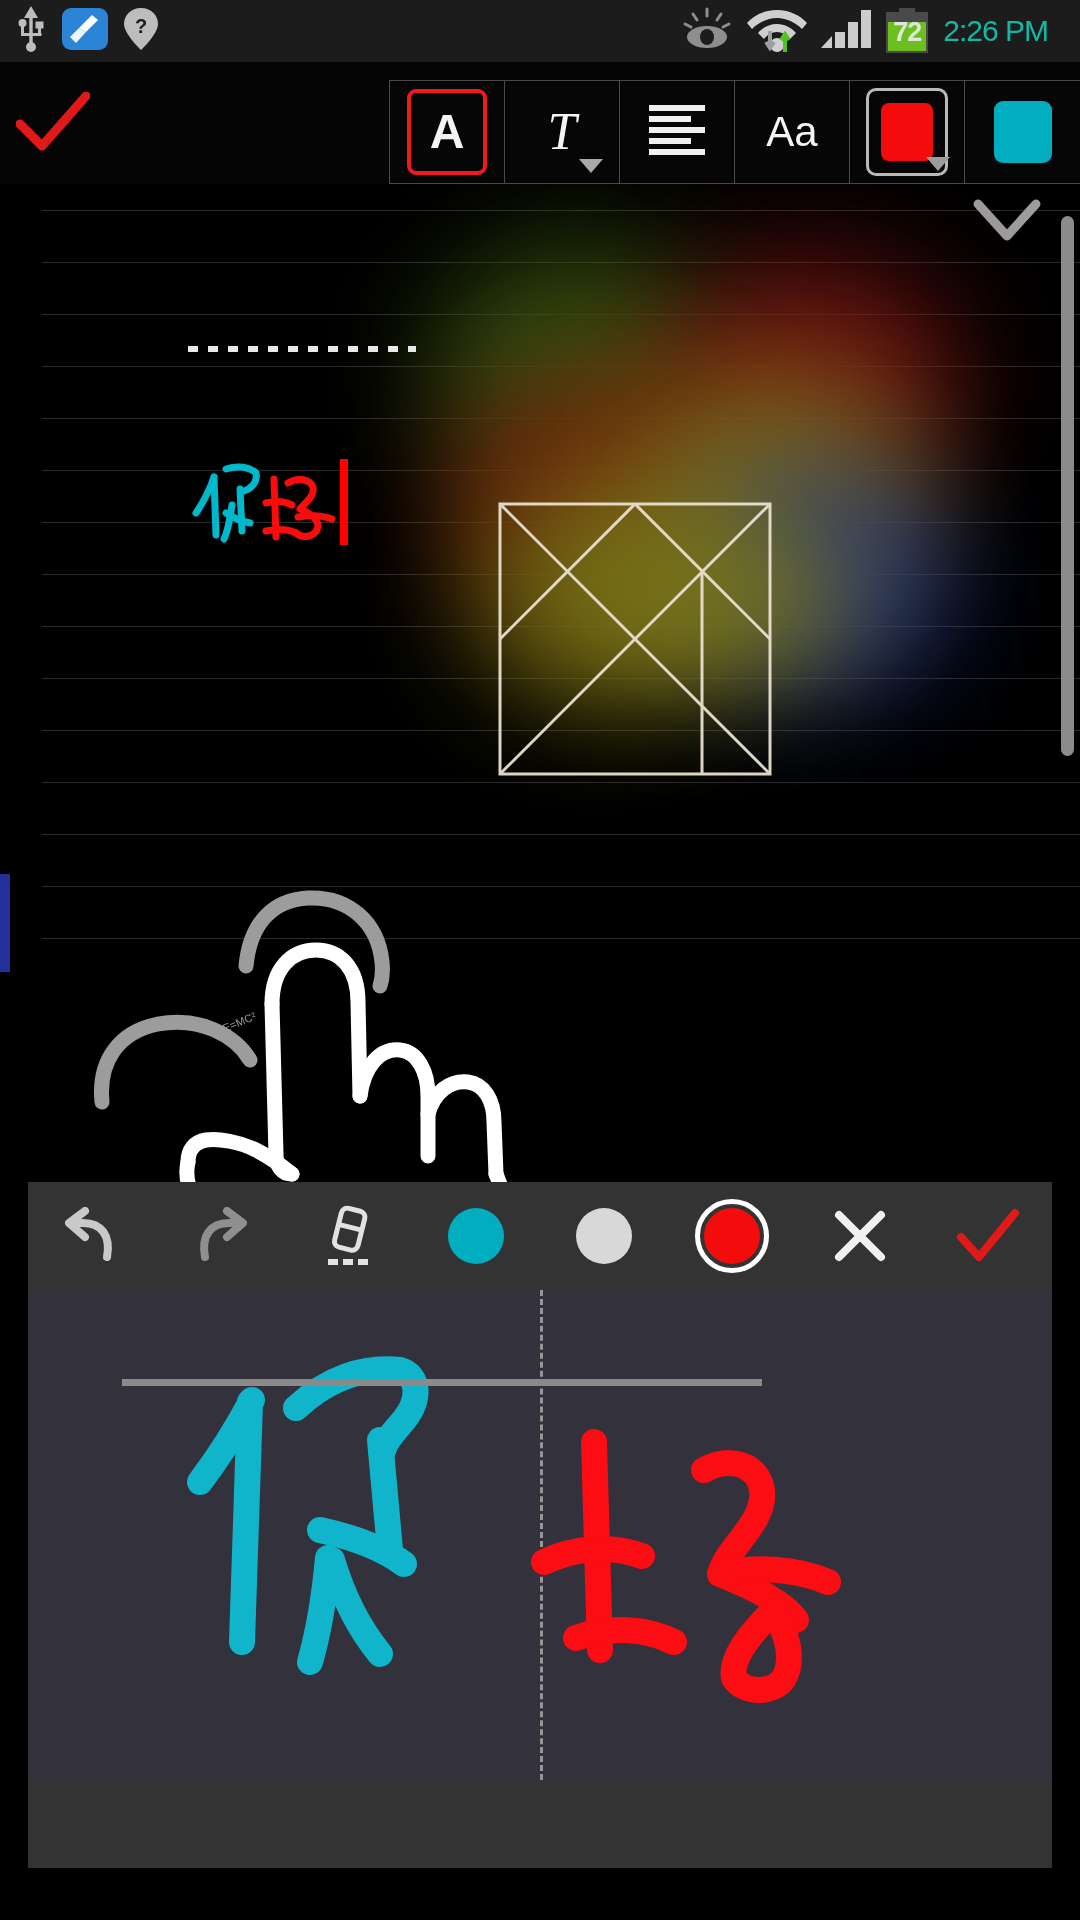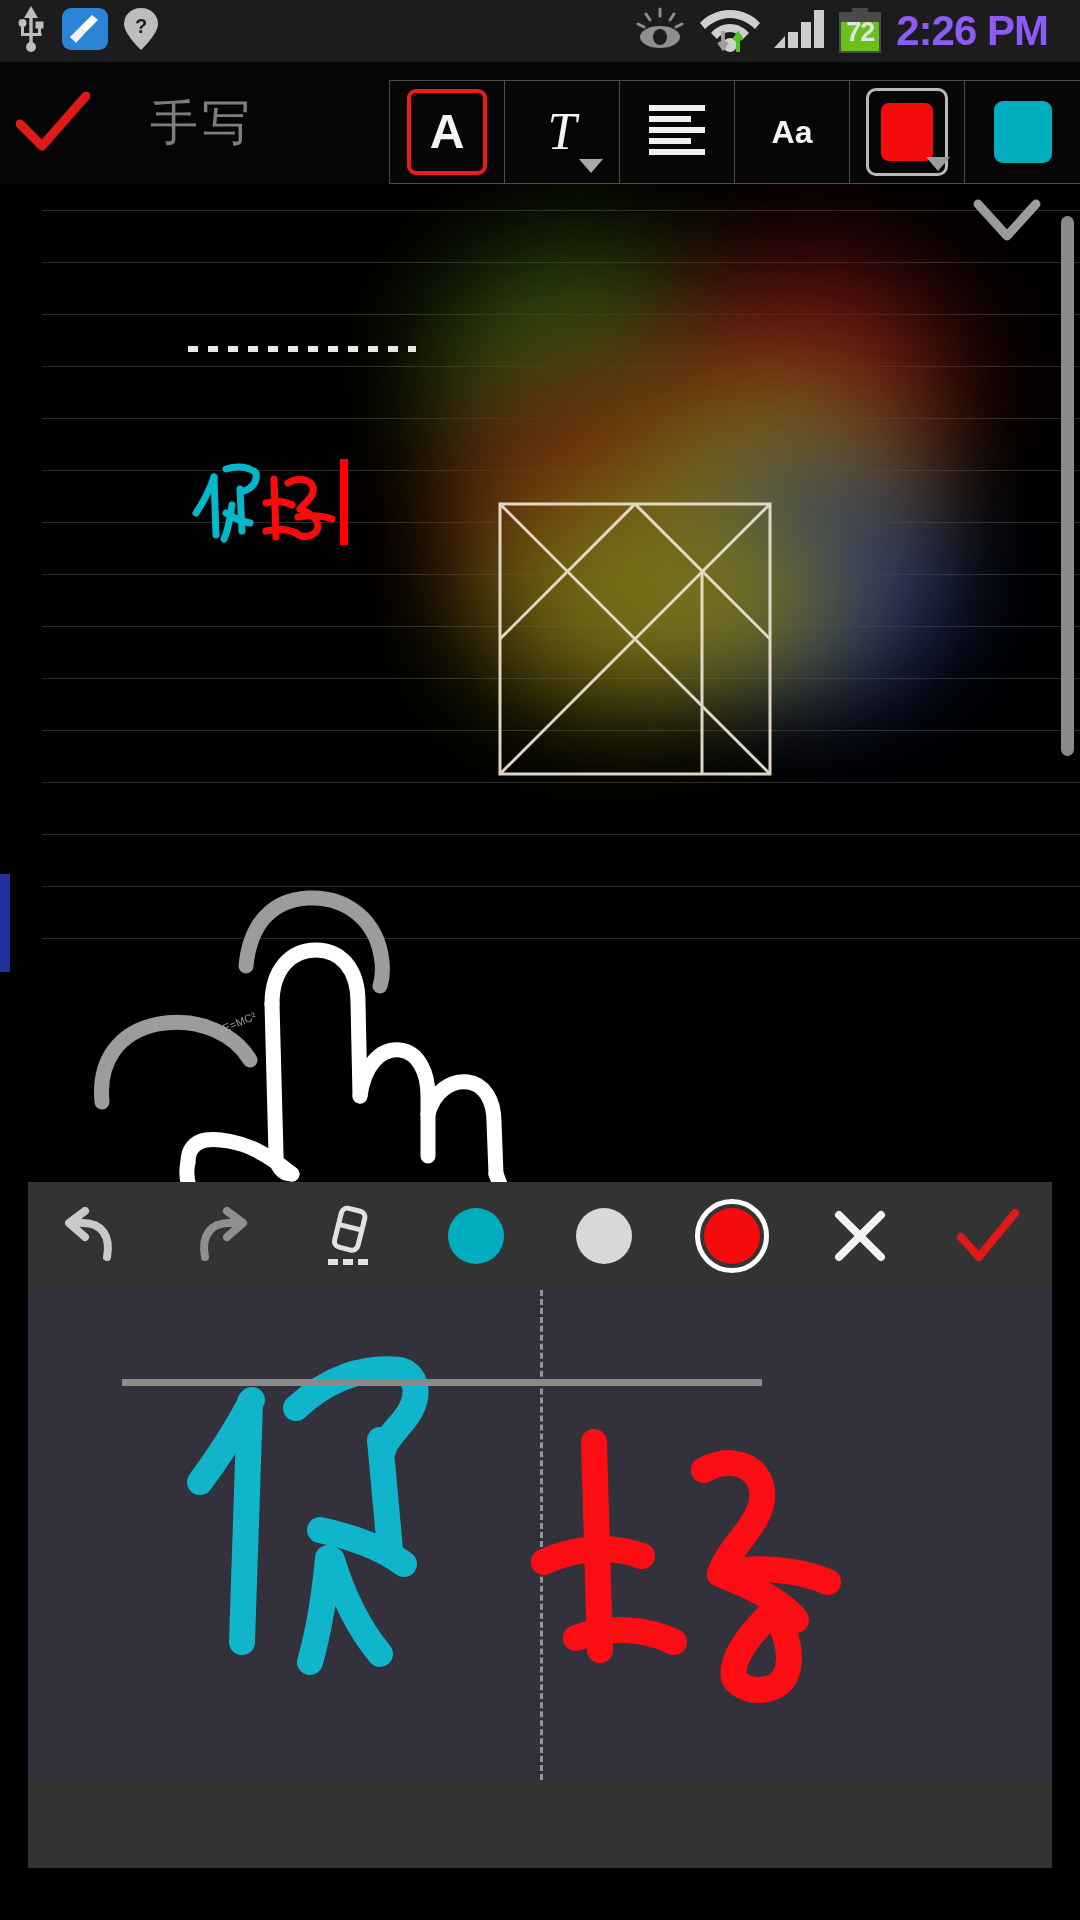"2:26 PM" #clock { color: #8b5cf6 -> #14b8a6; font-size: 42px -> 30px; font-weight: 700 -> 400 }
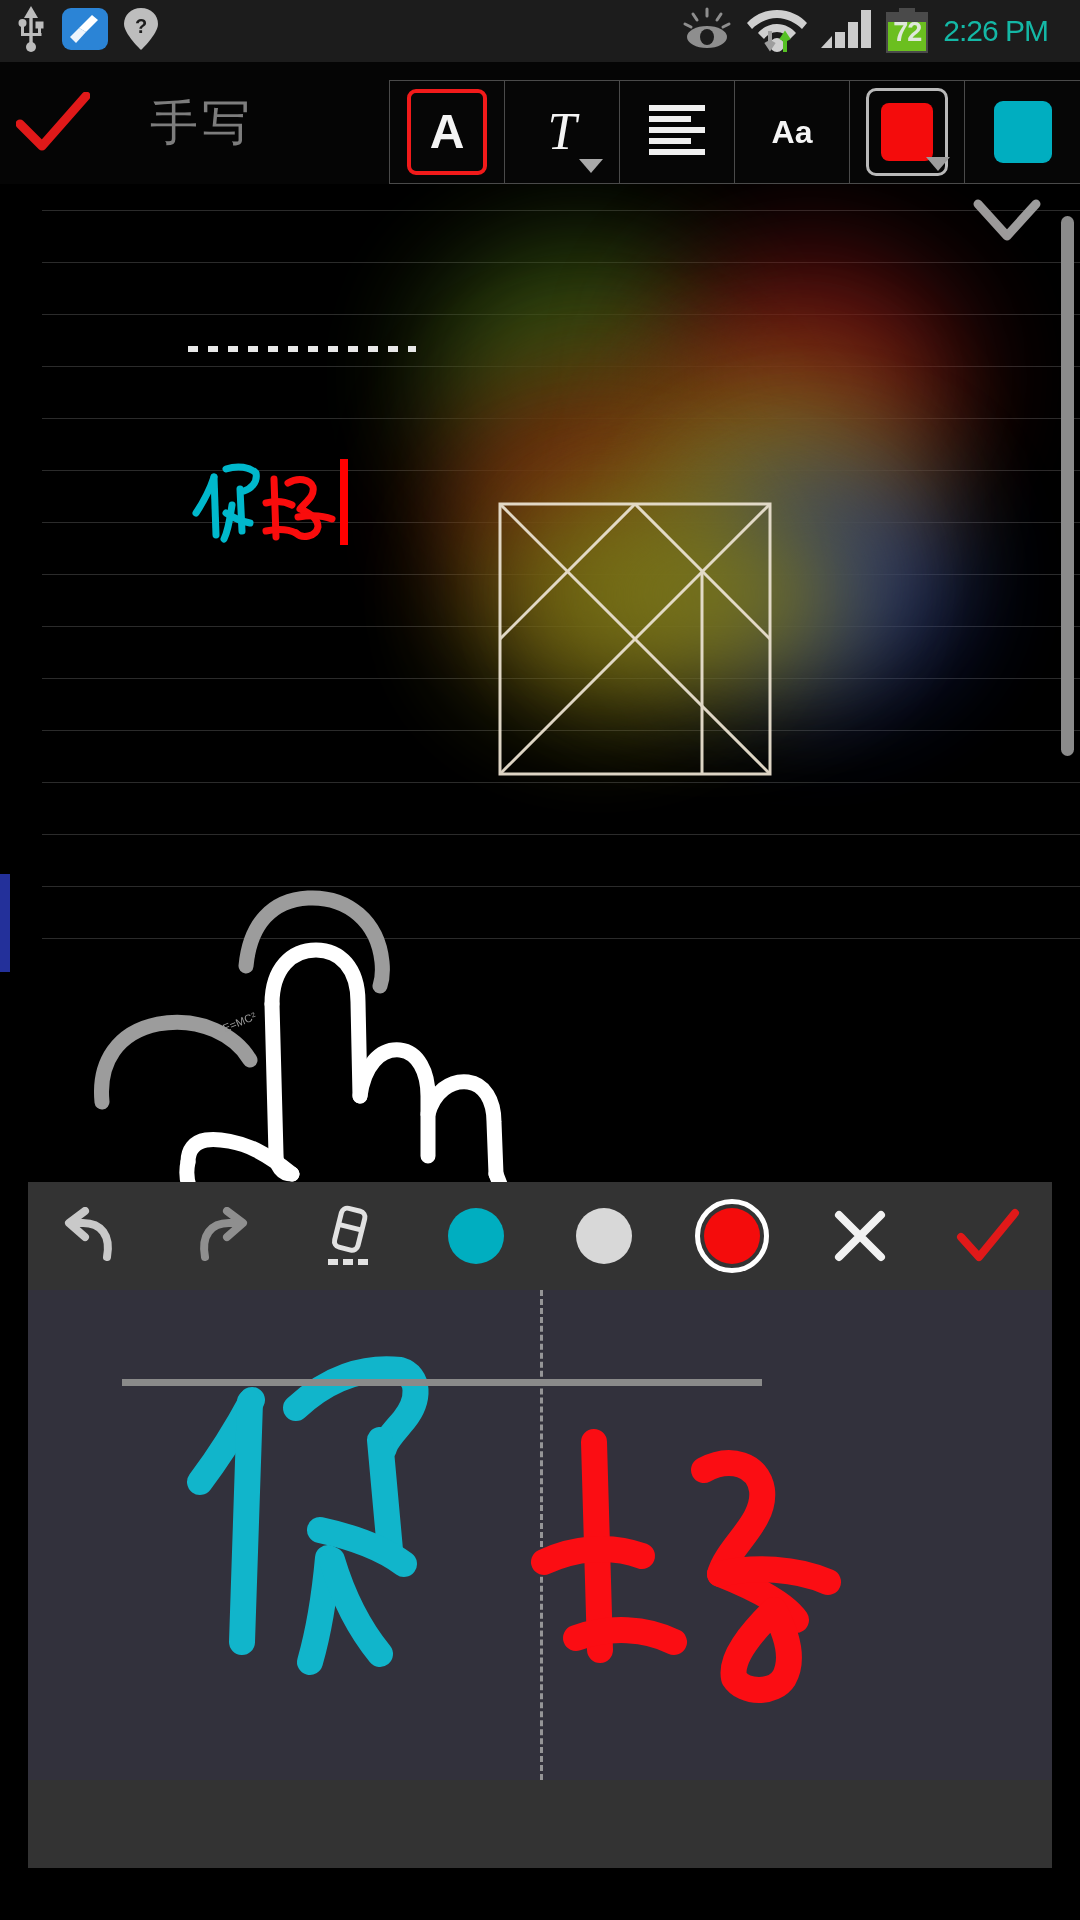"手写" div { html: <div>手写</div> -> none }
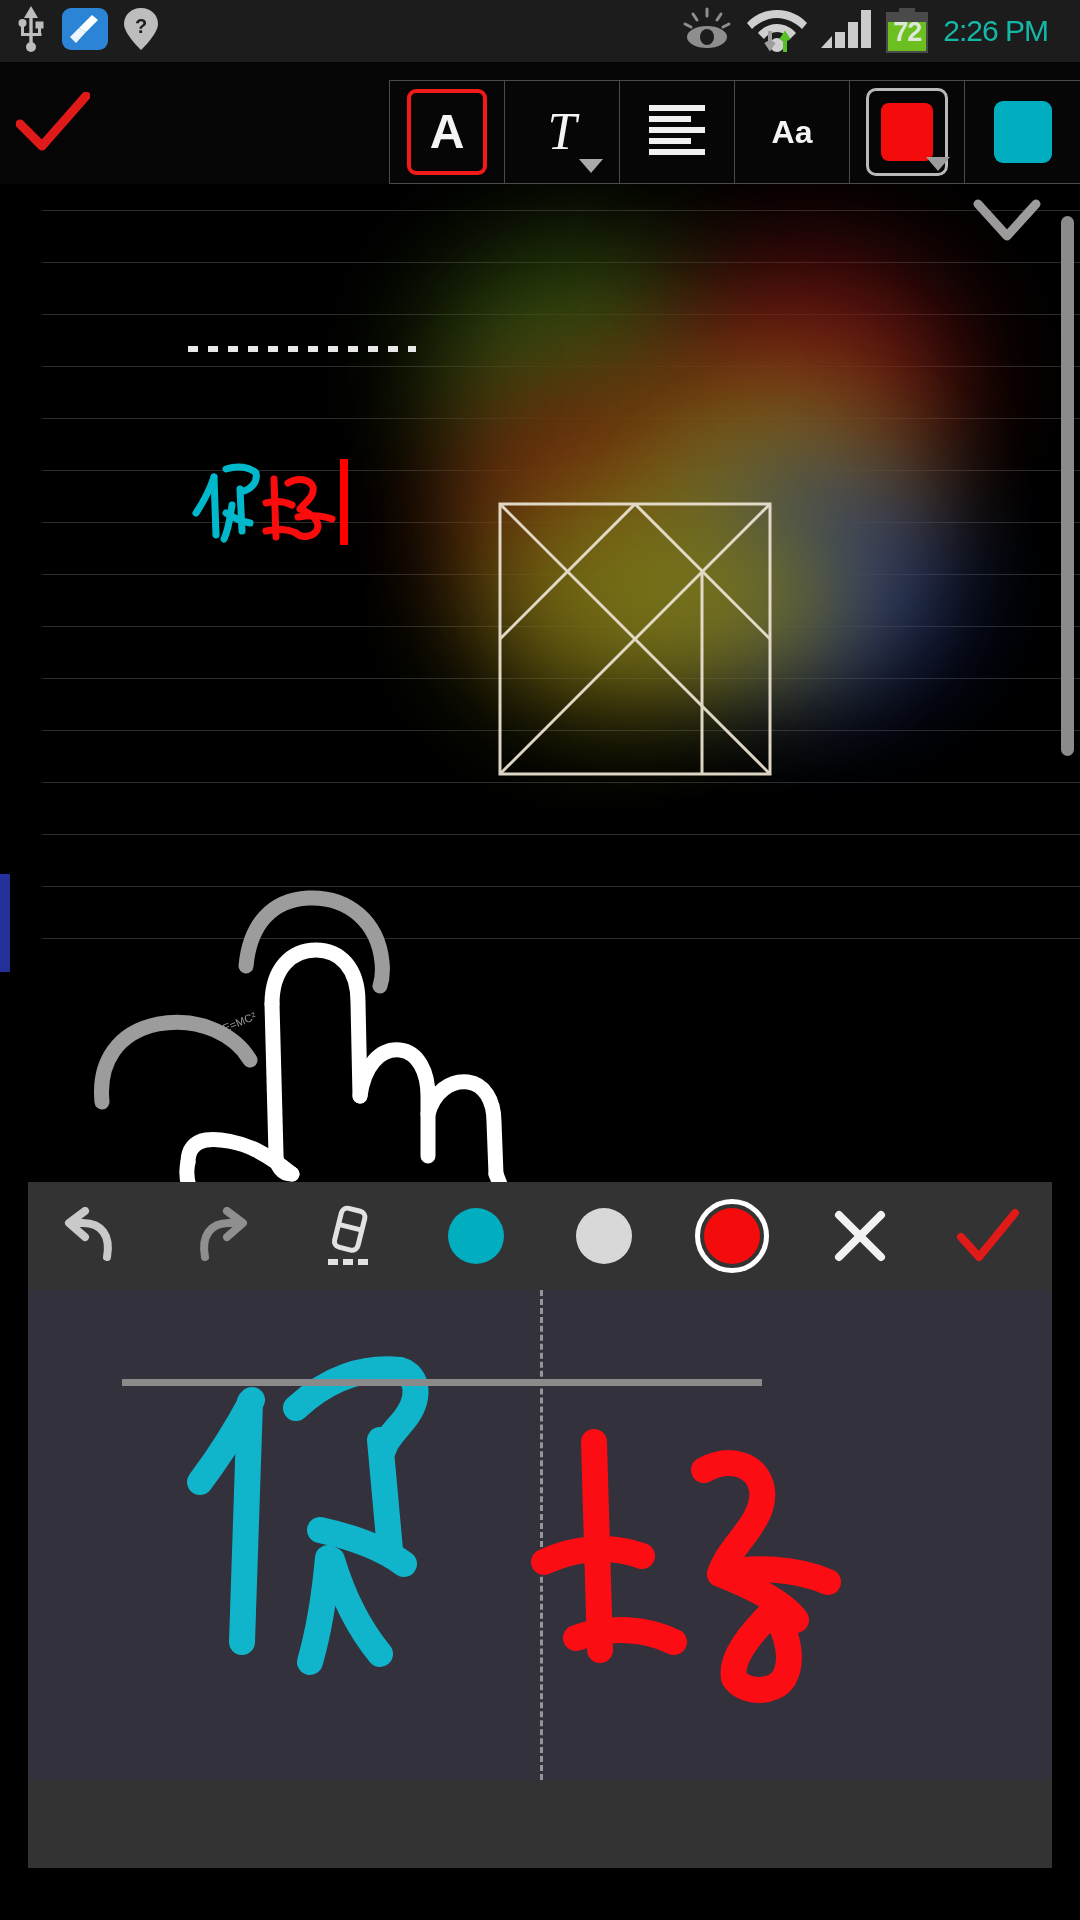"Aa" span.glyph { font-size: 32px -> 42px; font-weight: 700 -> 400 }
